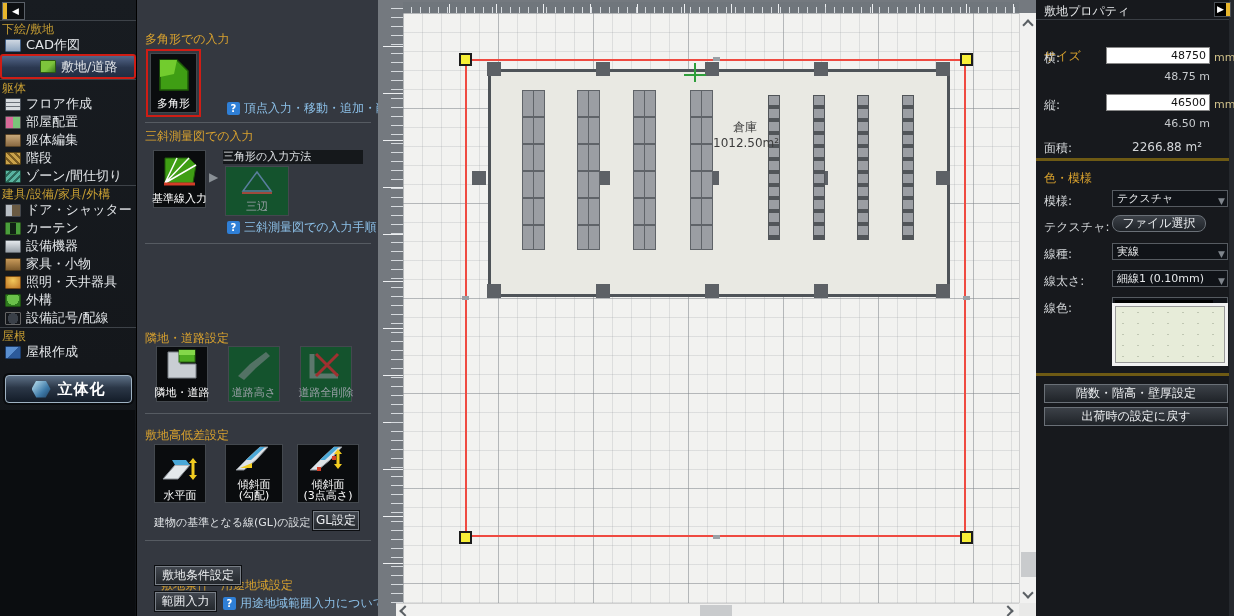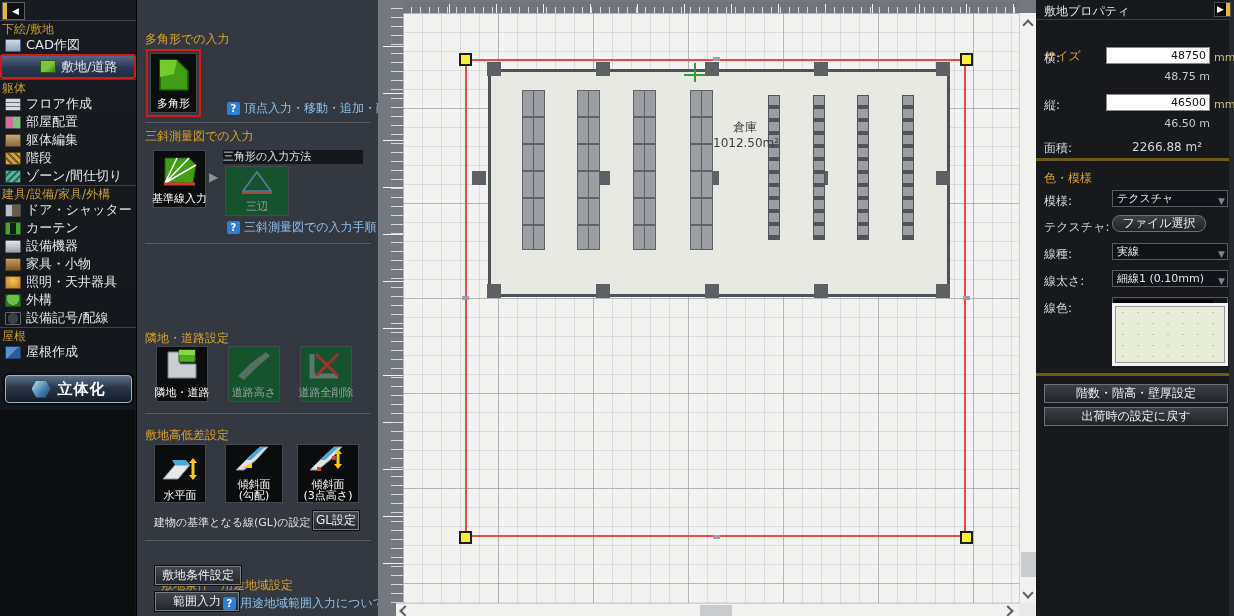"範囲入力" div.smallbtn { width: 84px -> 61px }
